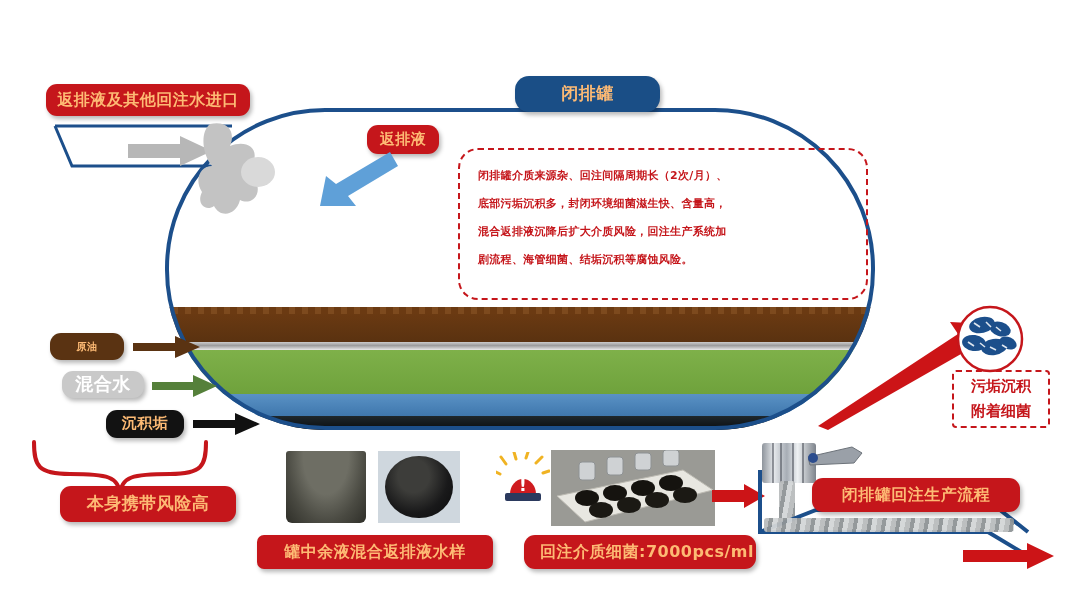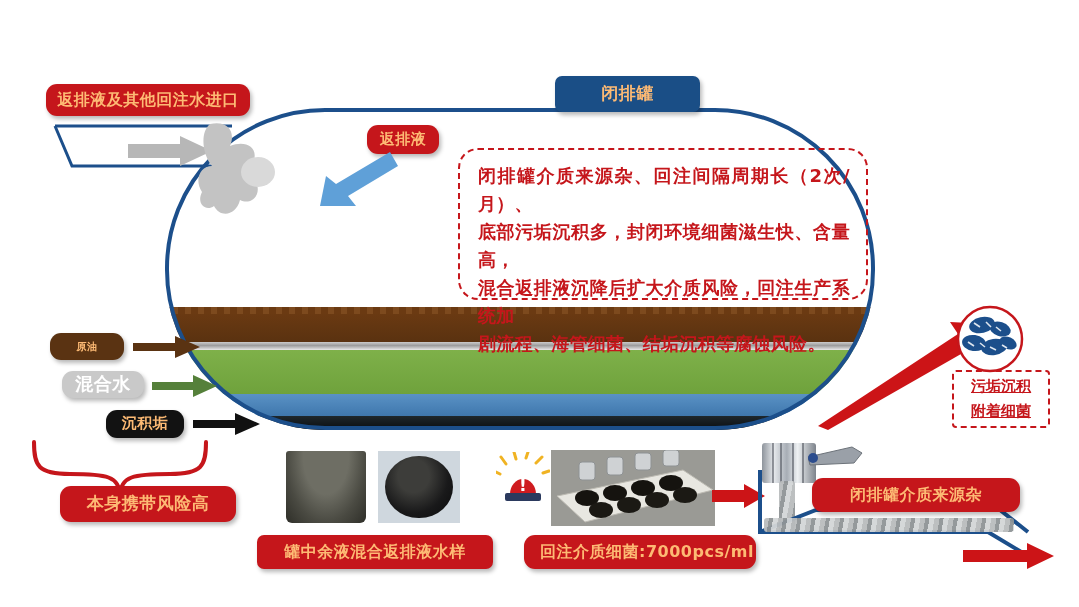"闭排罐" .pill.navy { border-radius: 7px -> 14px; margin-left: 40px -> none }
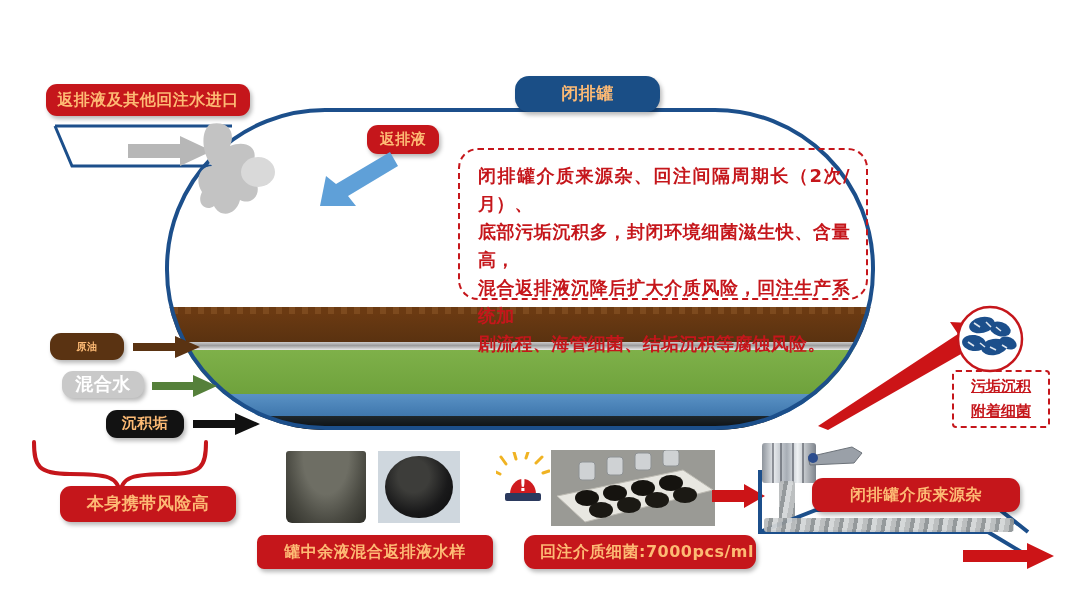"闭排罐介质来源杂、回注间隔周期长（2次/月）、" #callout p { font-size: 18px -> 11px }
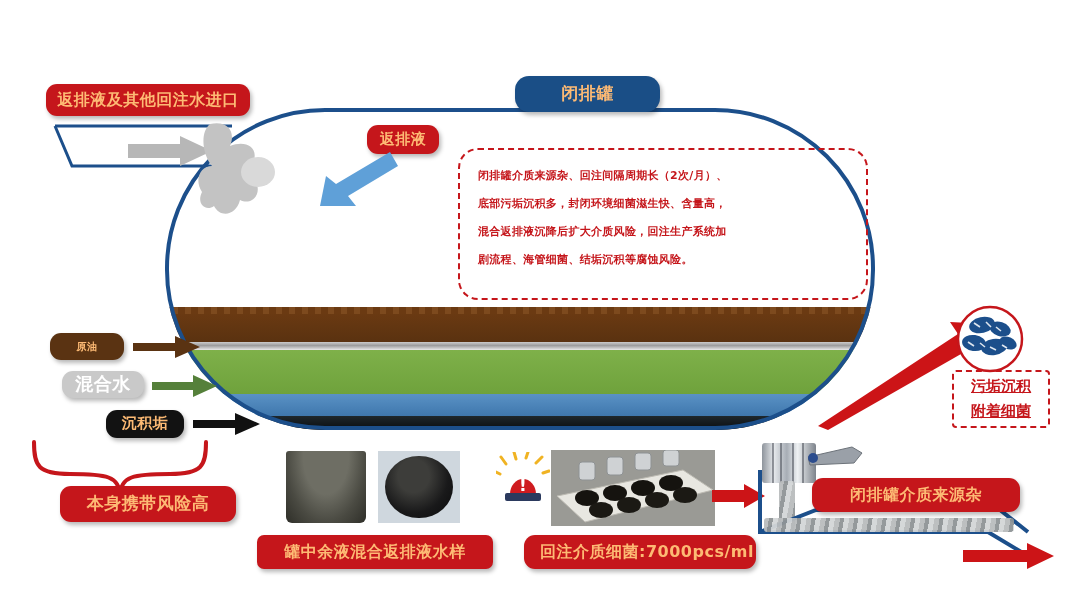"污垢沉积" #dashbox span { text-decoration: underline -> none }
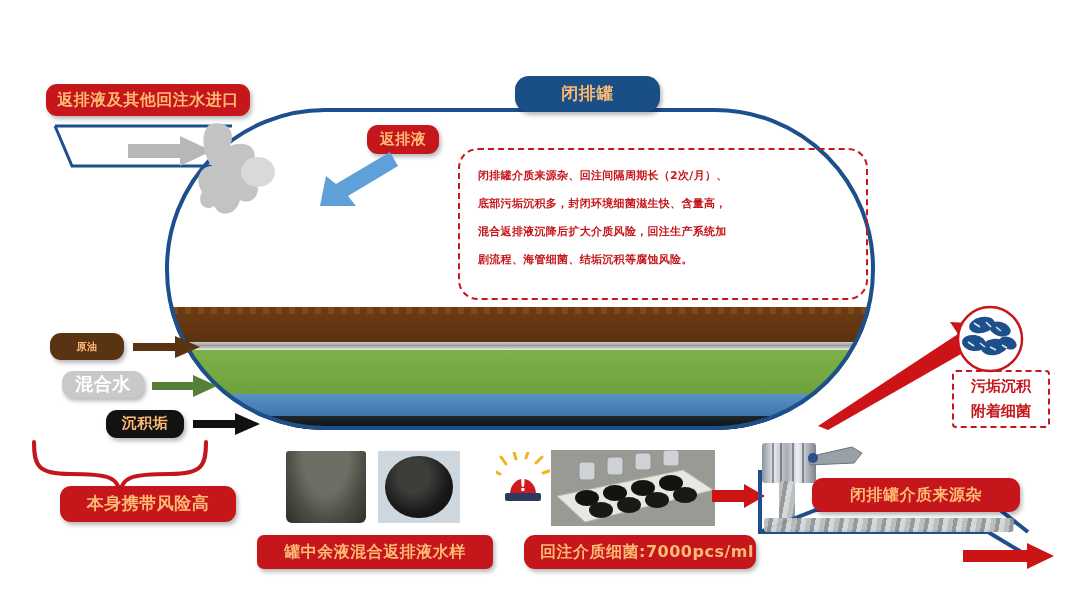"闭排罐介质来源杂" span { text: 介质来源杂 -> 回注生产流程 }
